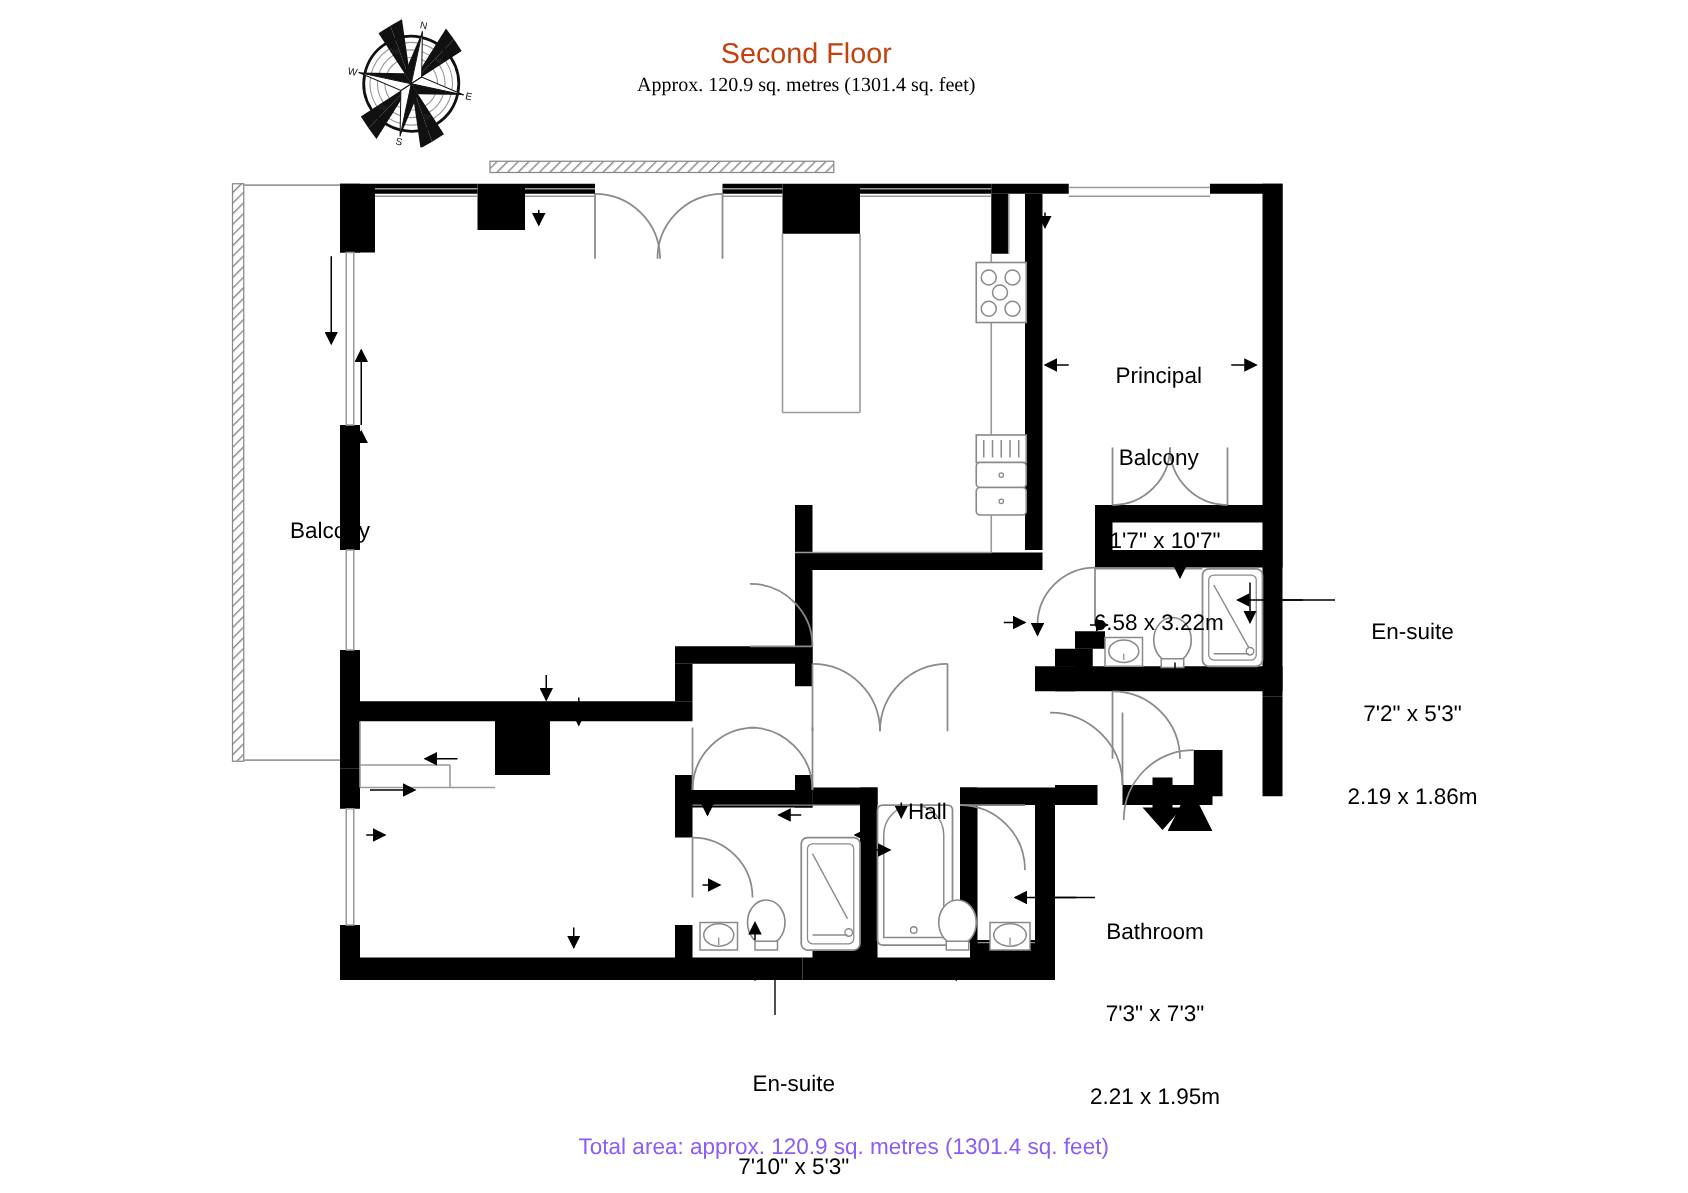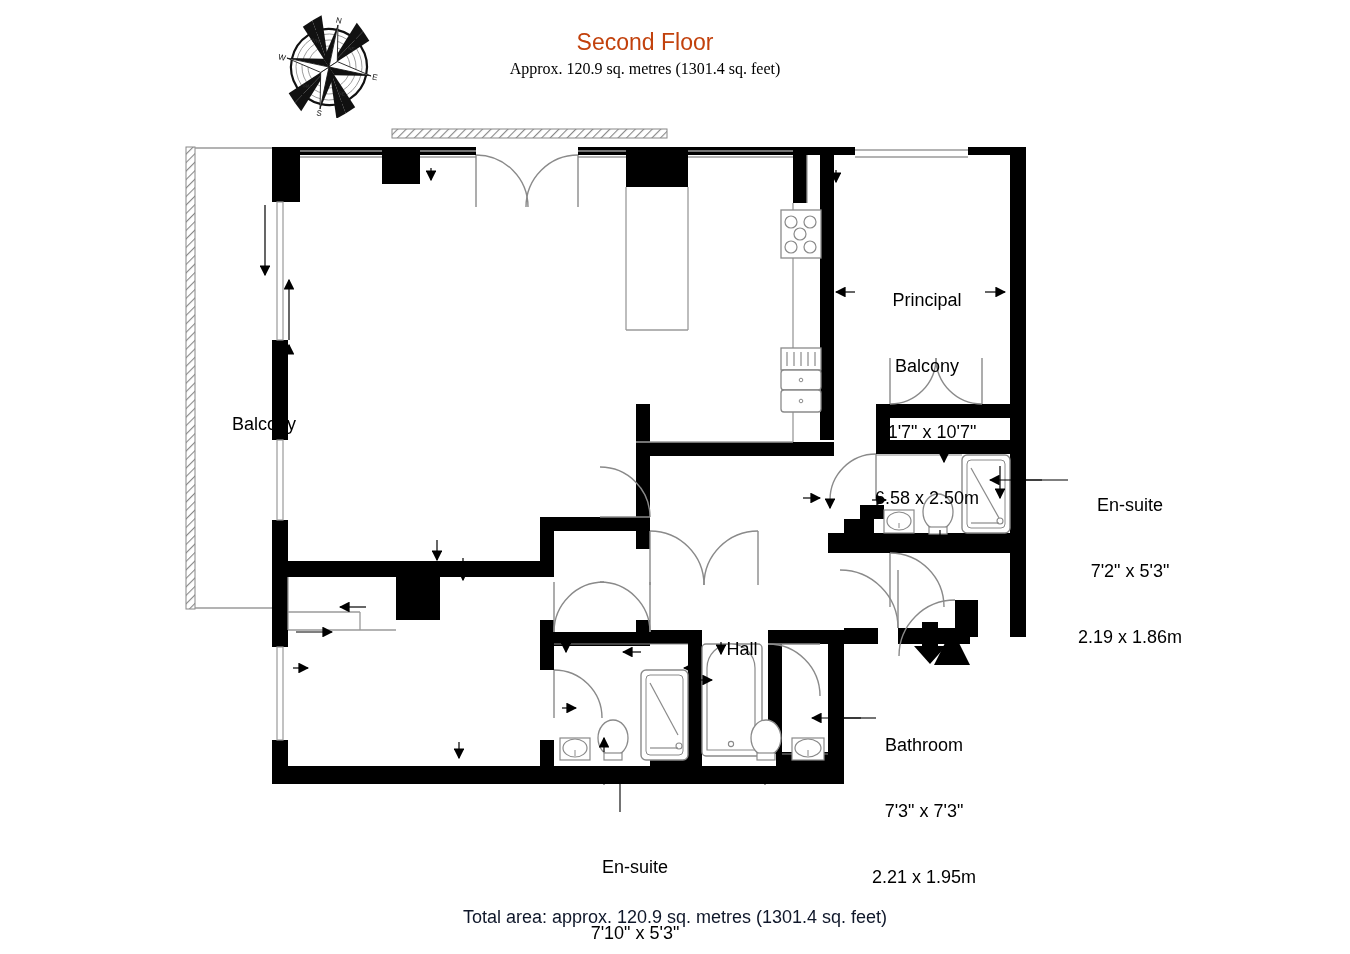"6.58 x 2.50m" span.dim { text: 2.50m -> 3.22m }
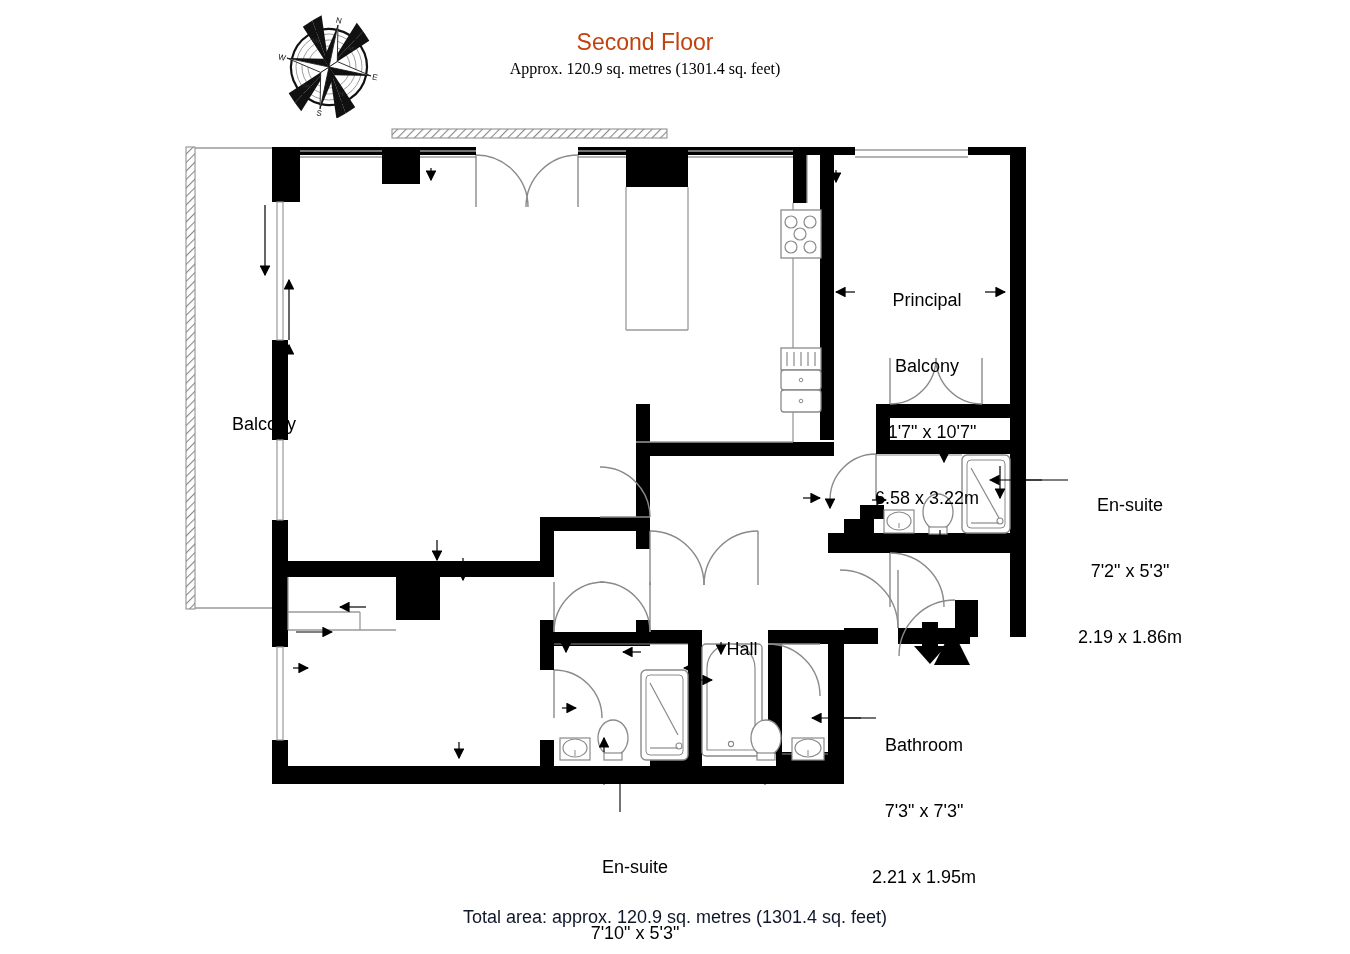"Total area: approx. 120.9 sq." .footer-block { color: #0f172a -> #8b5cf6 }
